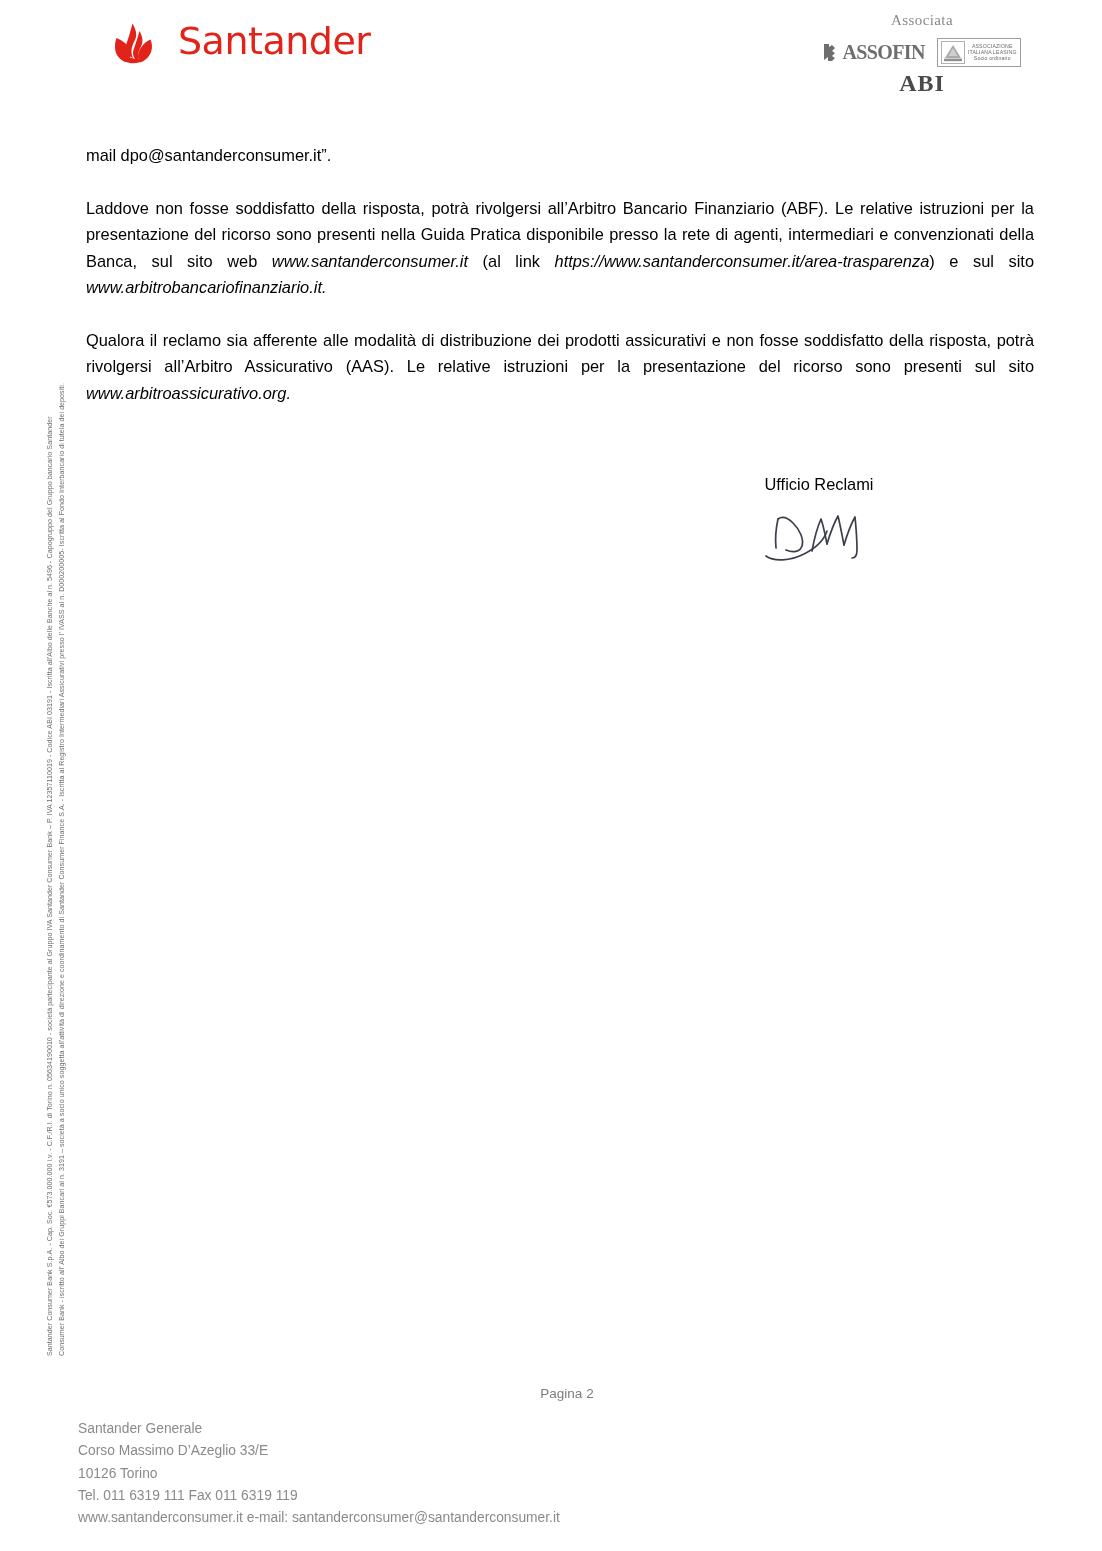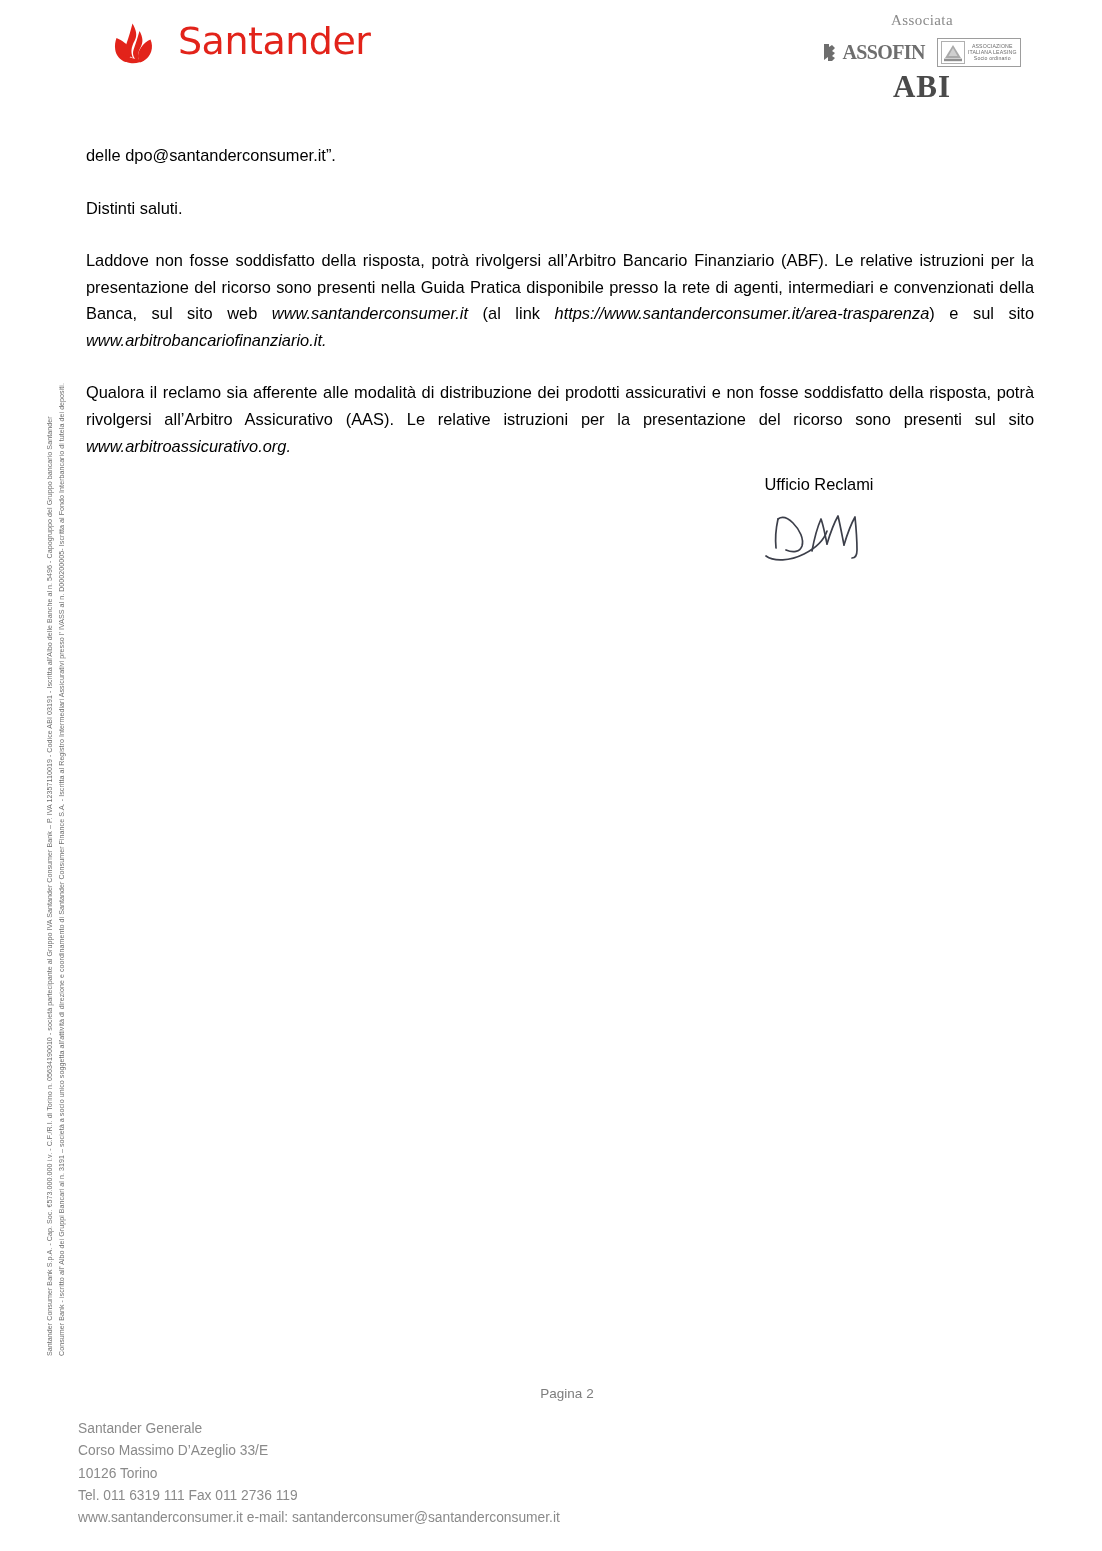"ABI" #abi-text { font-size: 31px -> 24px }
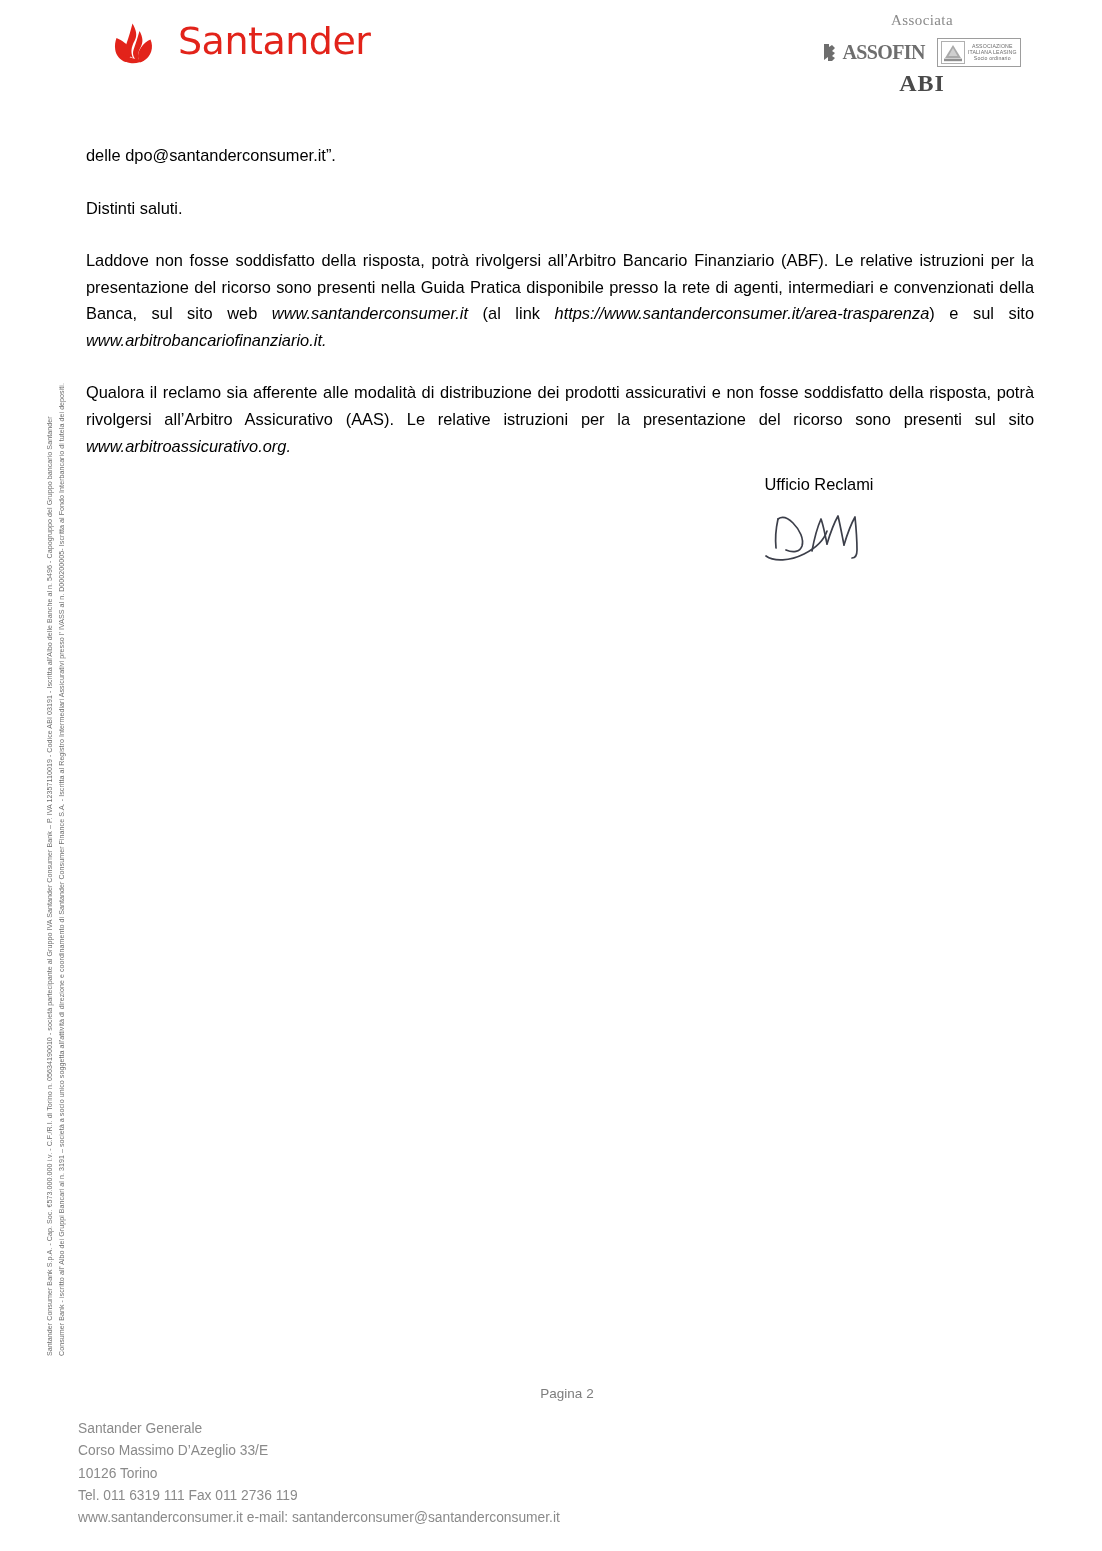"delle dpo@santanderconsumer.it”." p.nojust { text: delle -> mail }
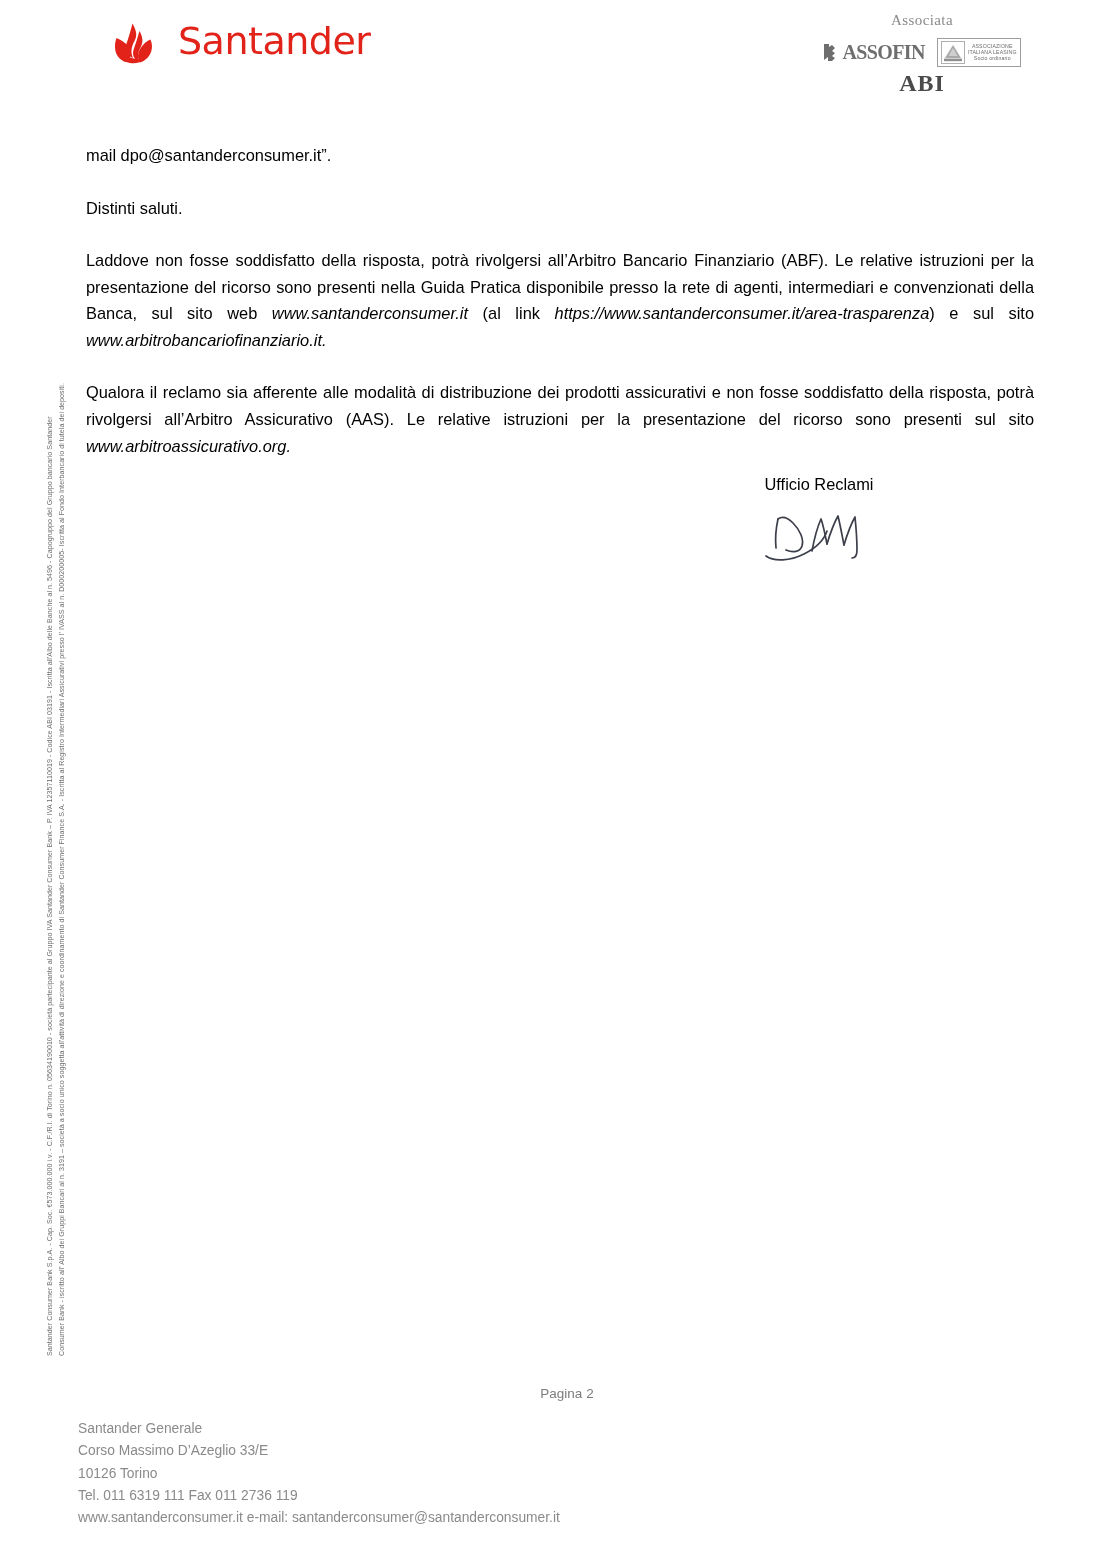"Distinti saluti." p.nojust { html: <p>Distinti saluti.</p> -> none }
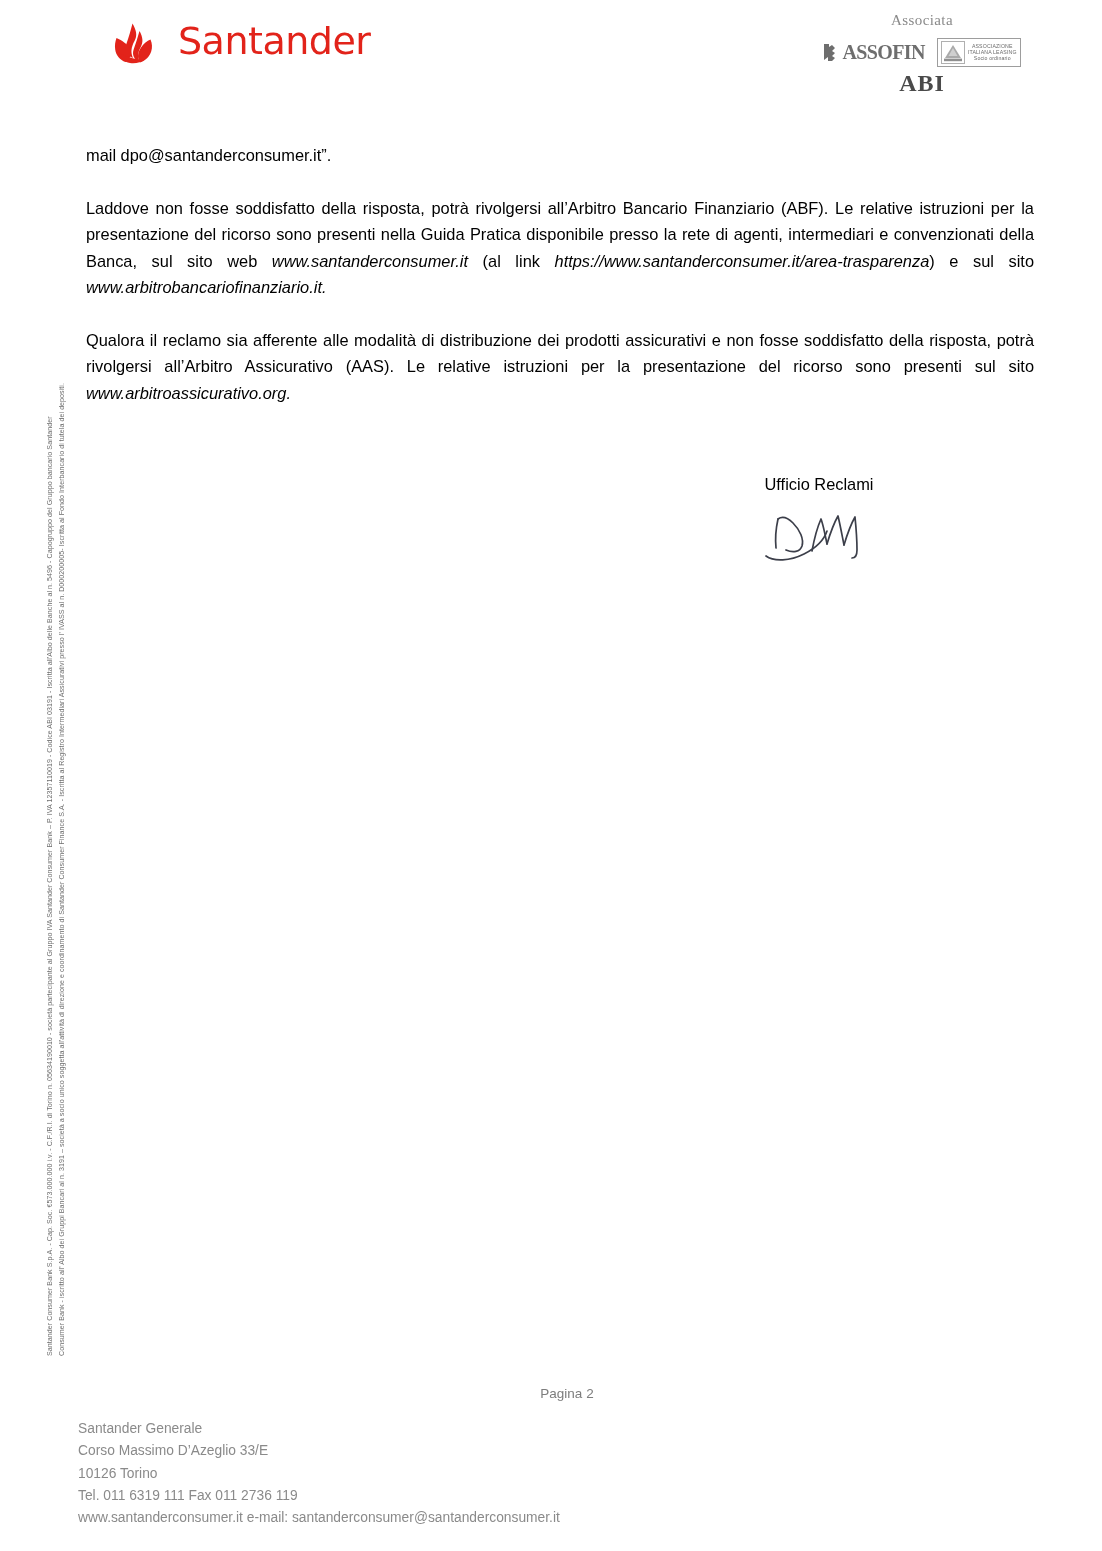"Tel. 011 6319 111 Fax" div { text: 2736 119 -> 6319 119 }
